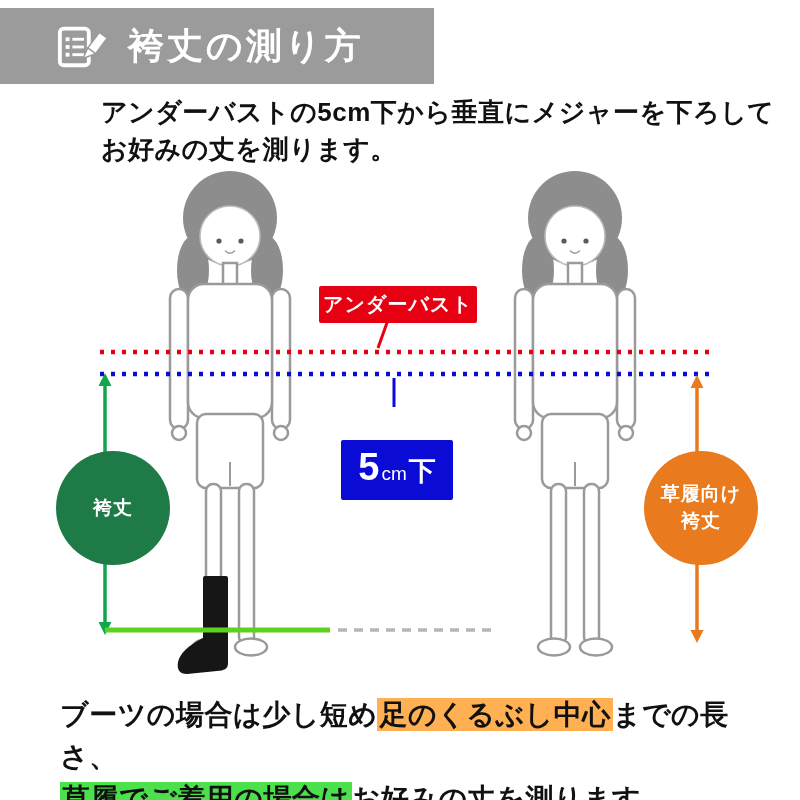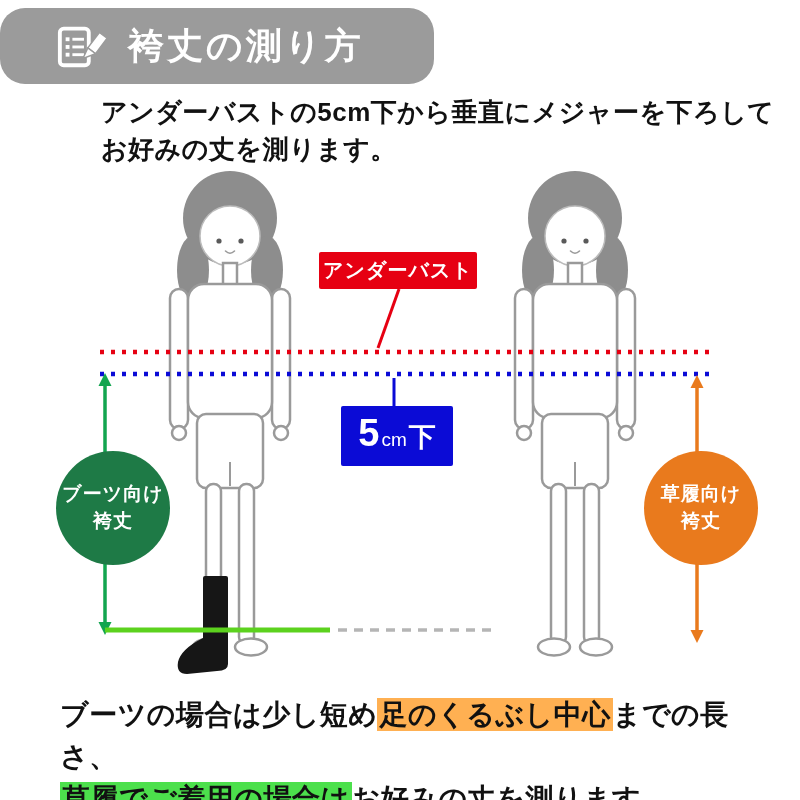"袴丈の測り方" .banner { border-radius: 25px -> none }
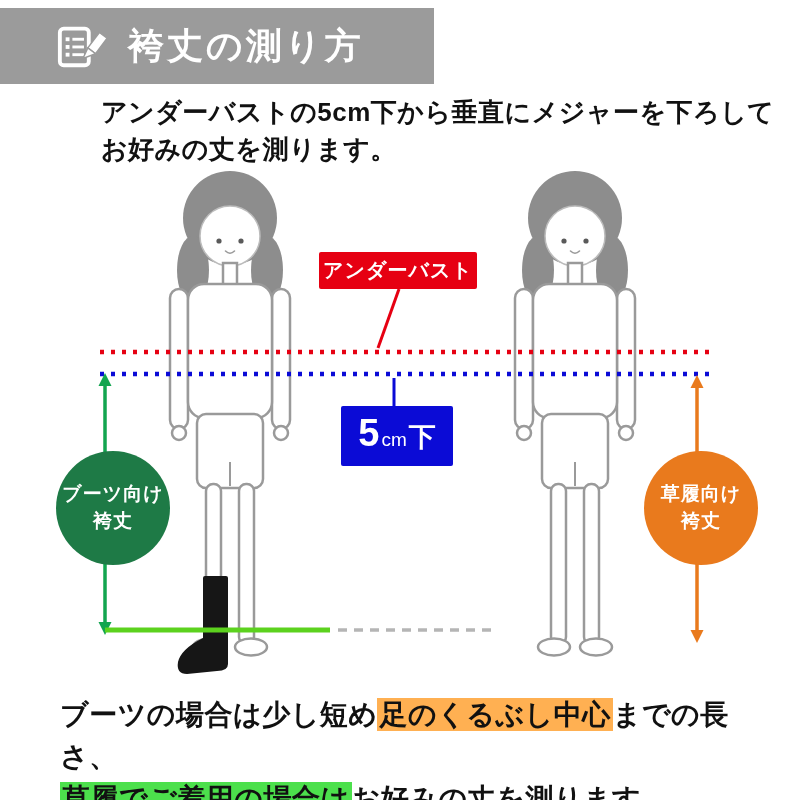"アンダーバスト" .tag { margin-top: none -> 34px }
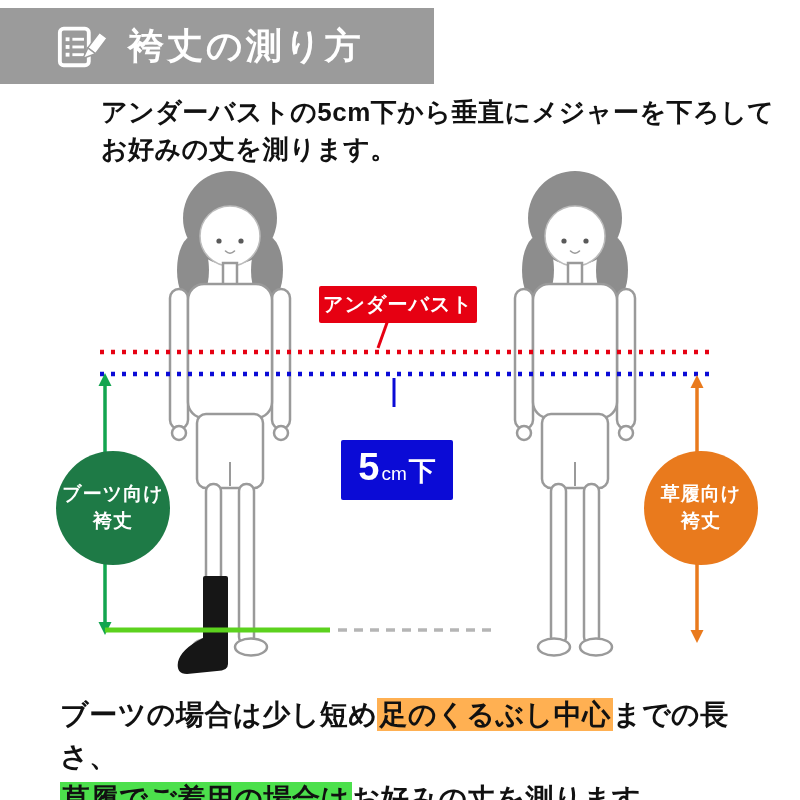"ブーツ向け" span { html: <span>ブーツ向け</span> -> none }
